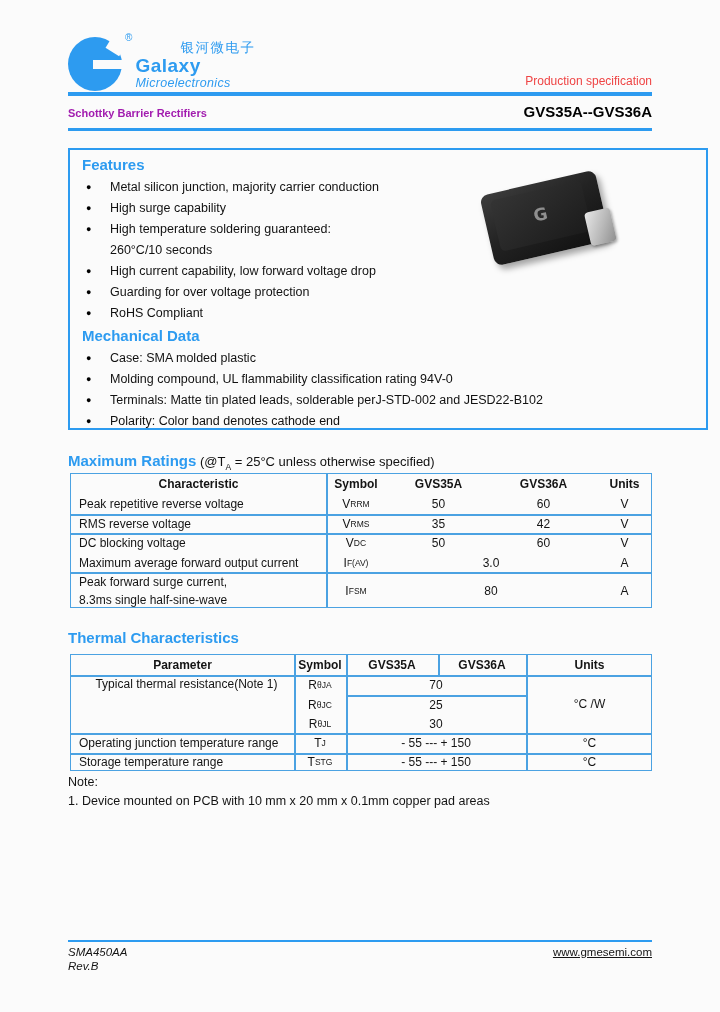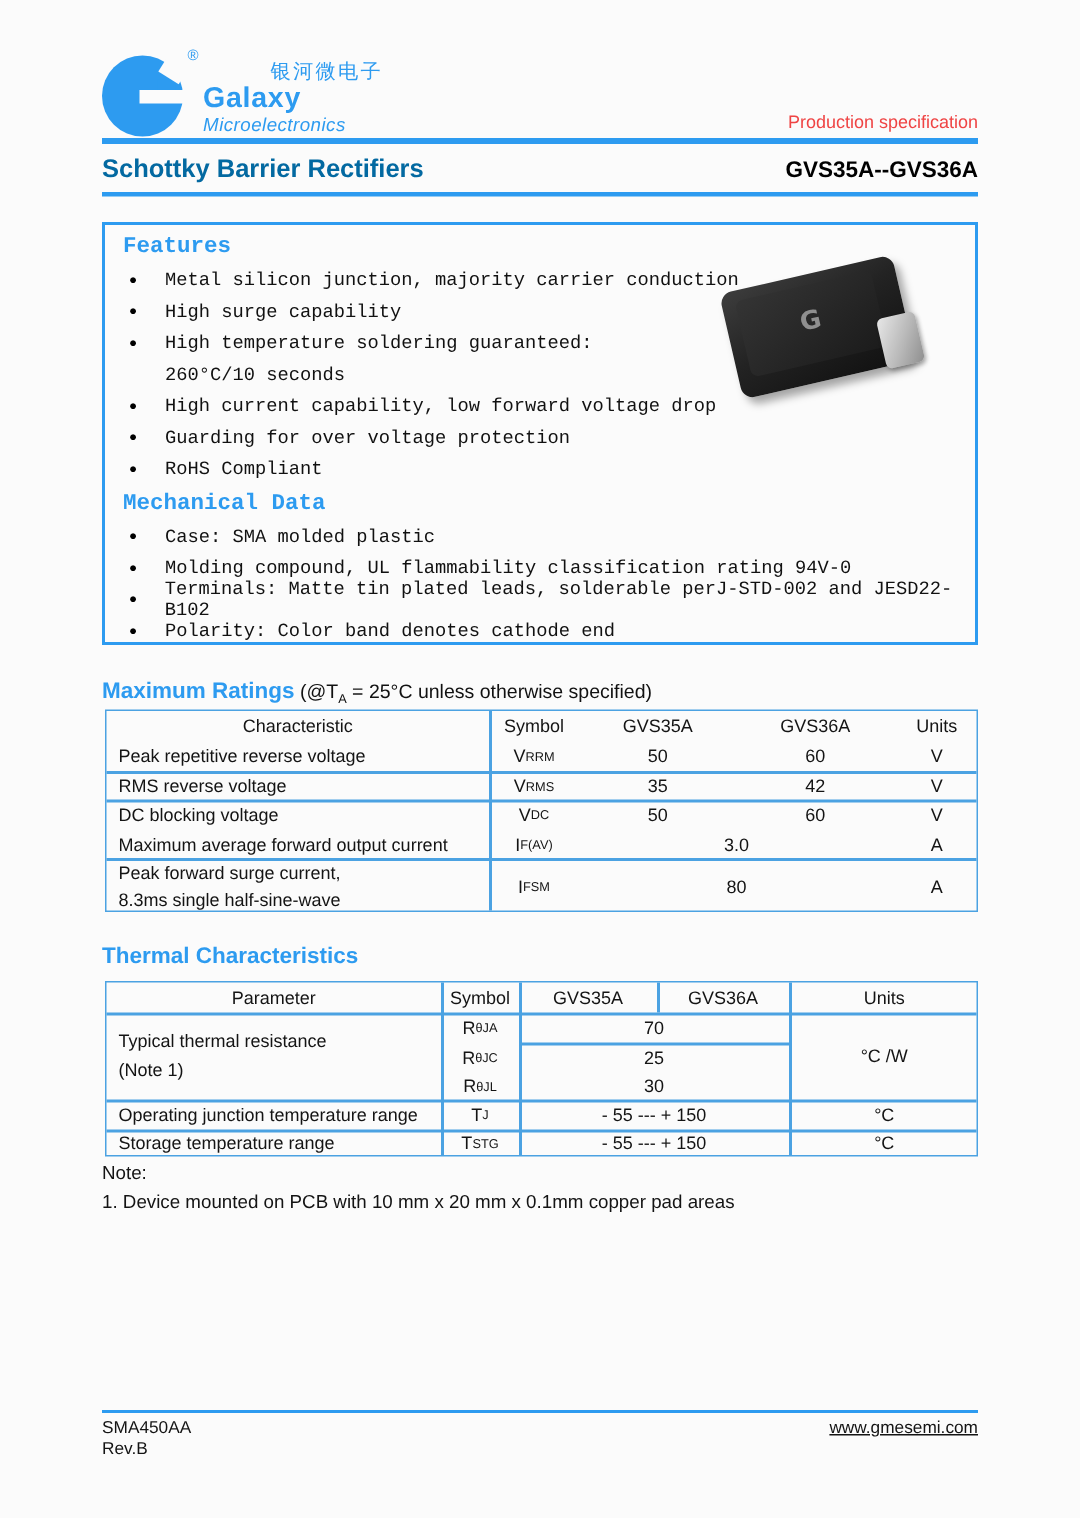"Schottky Barrier Rectifiers" .doc-title { color: #0369a1 -> #a21caf; font-size: 17px -> 11px }
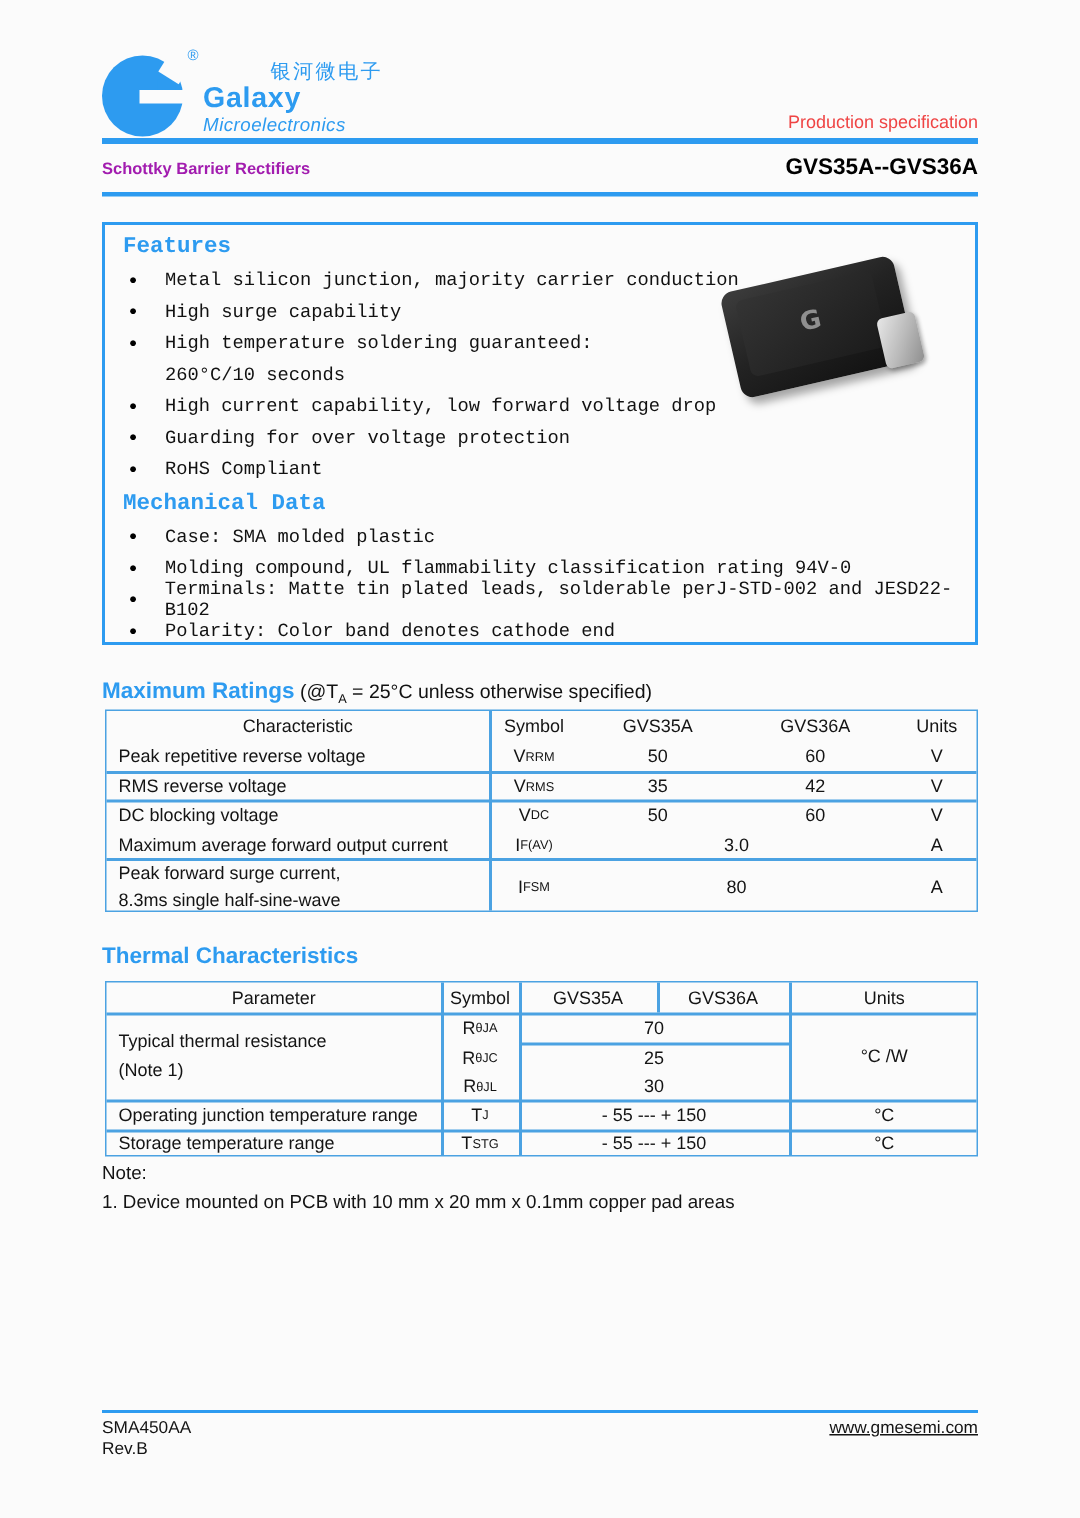"Features" .feat-box { font-family: Liberation Mono, monospace -> none; width: 584px -> 640px }
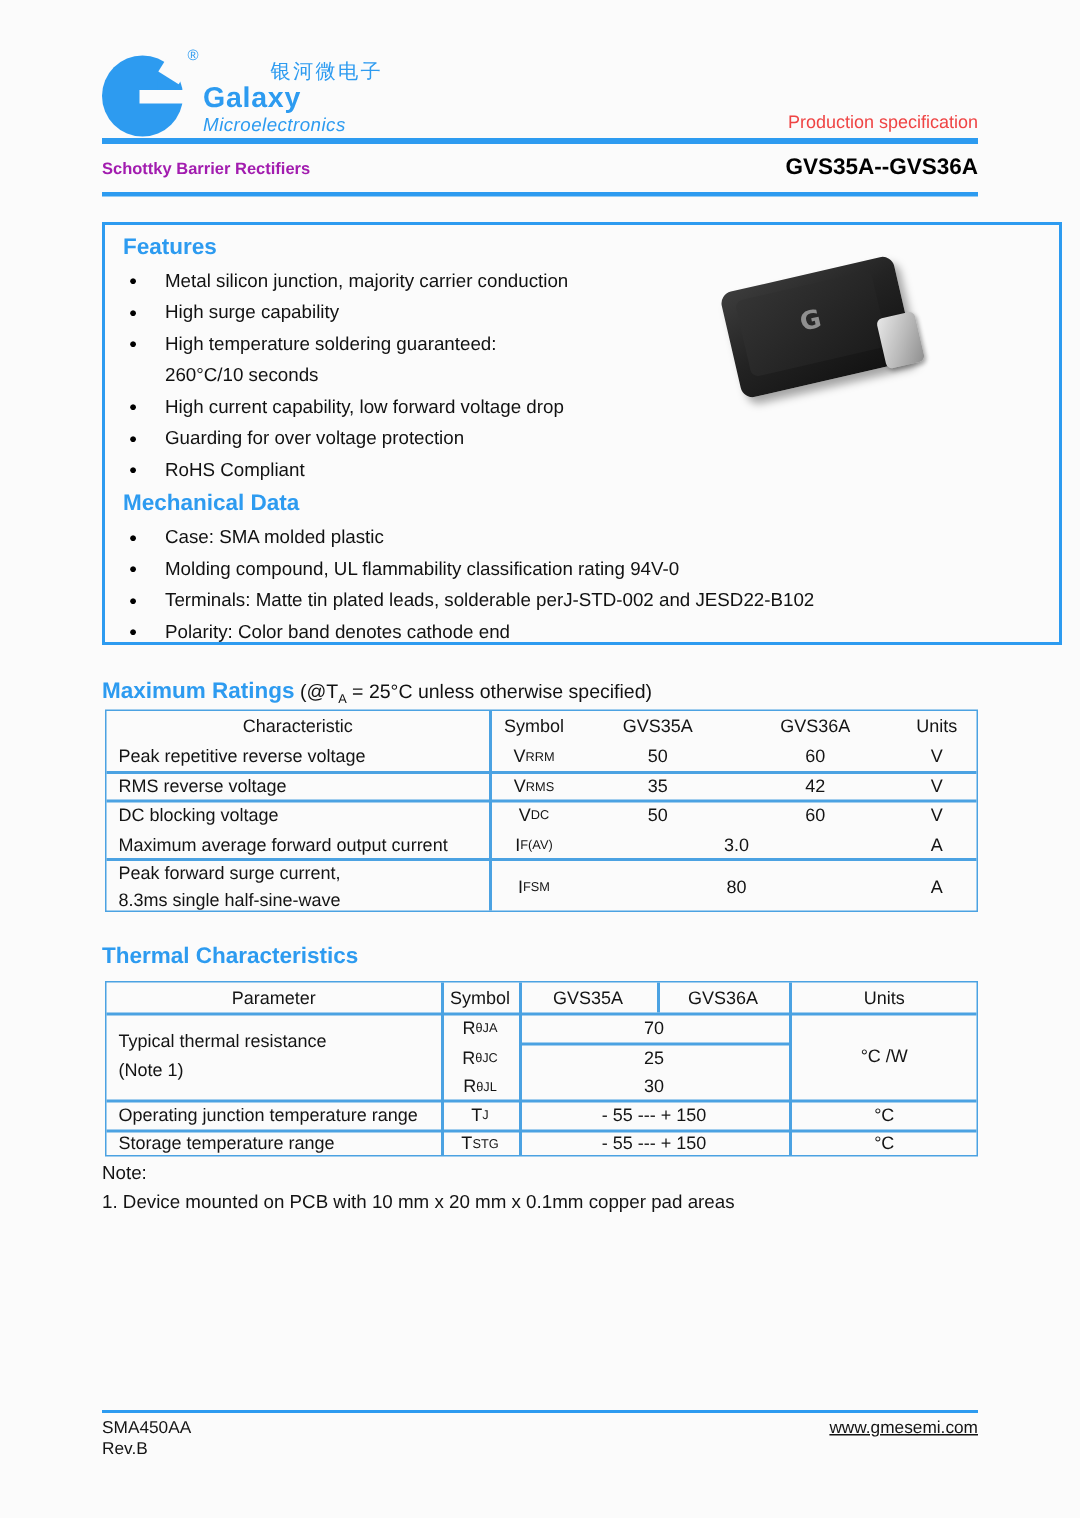"Characteristic" .bold { font-weight: normal -> bold }
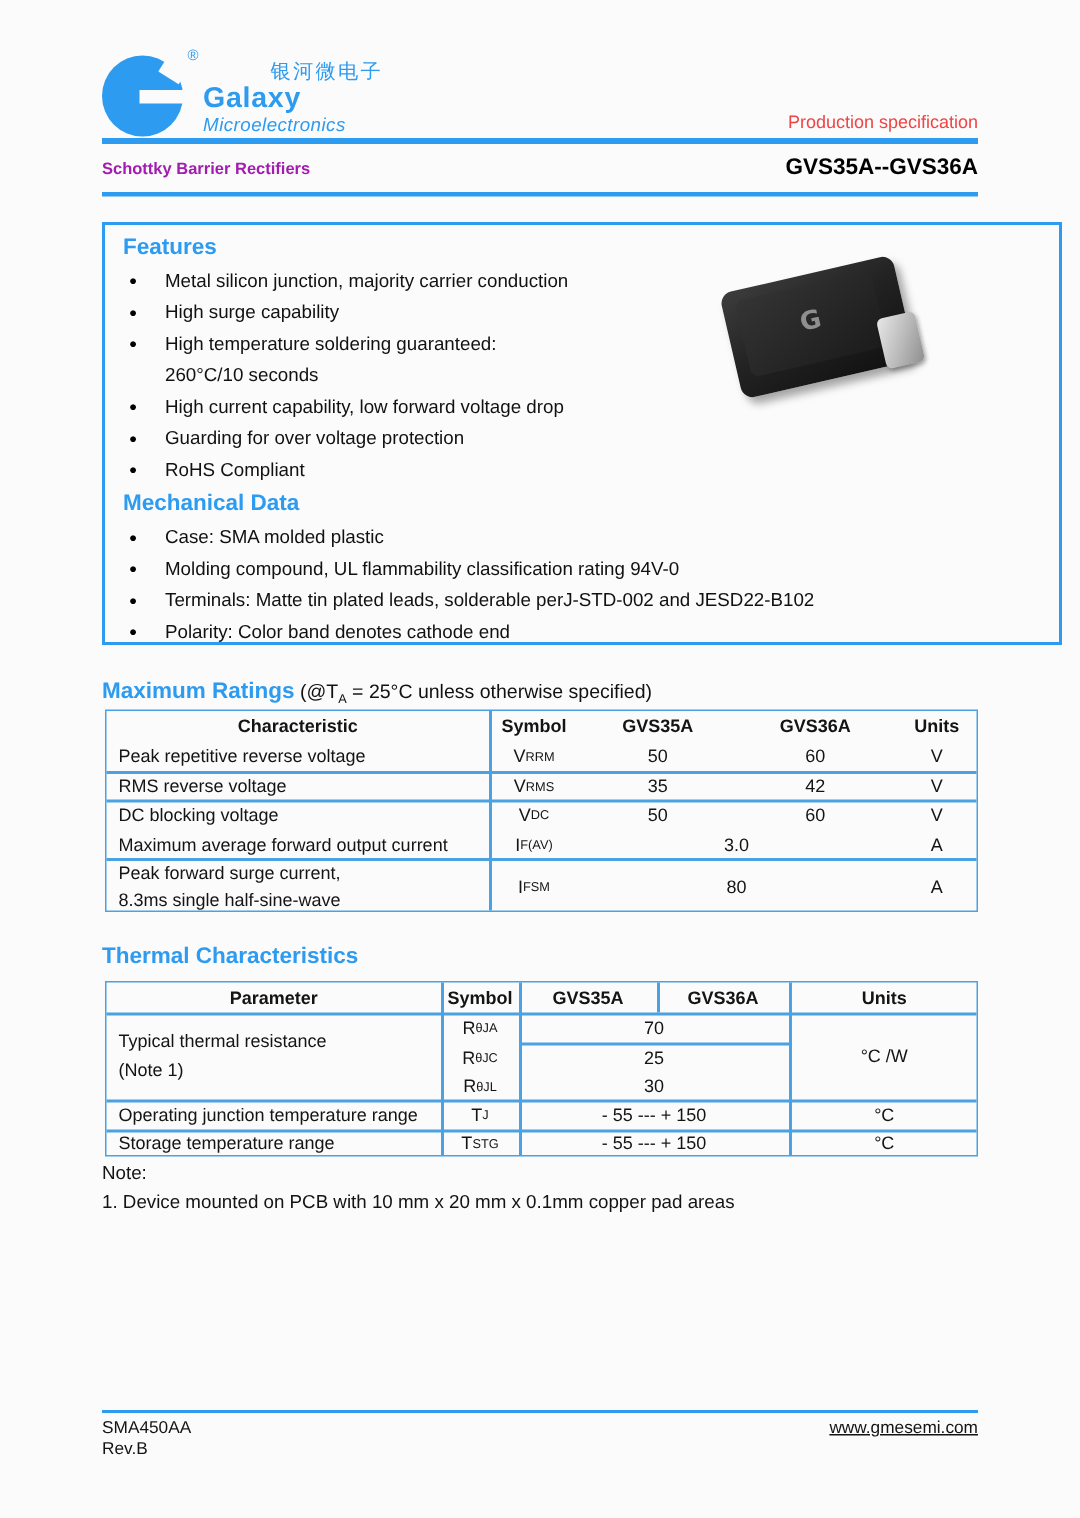"Typical thermal resistance" .pm-cell { flex-direction: column -> row }
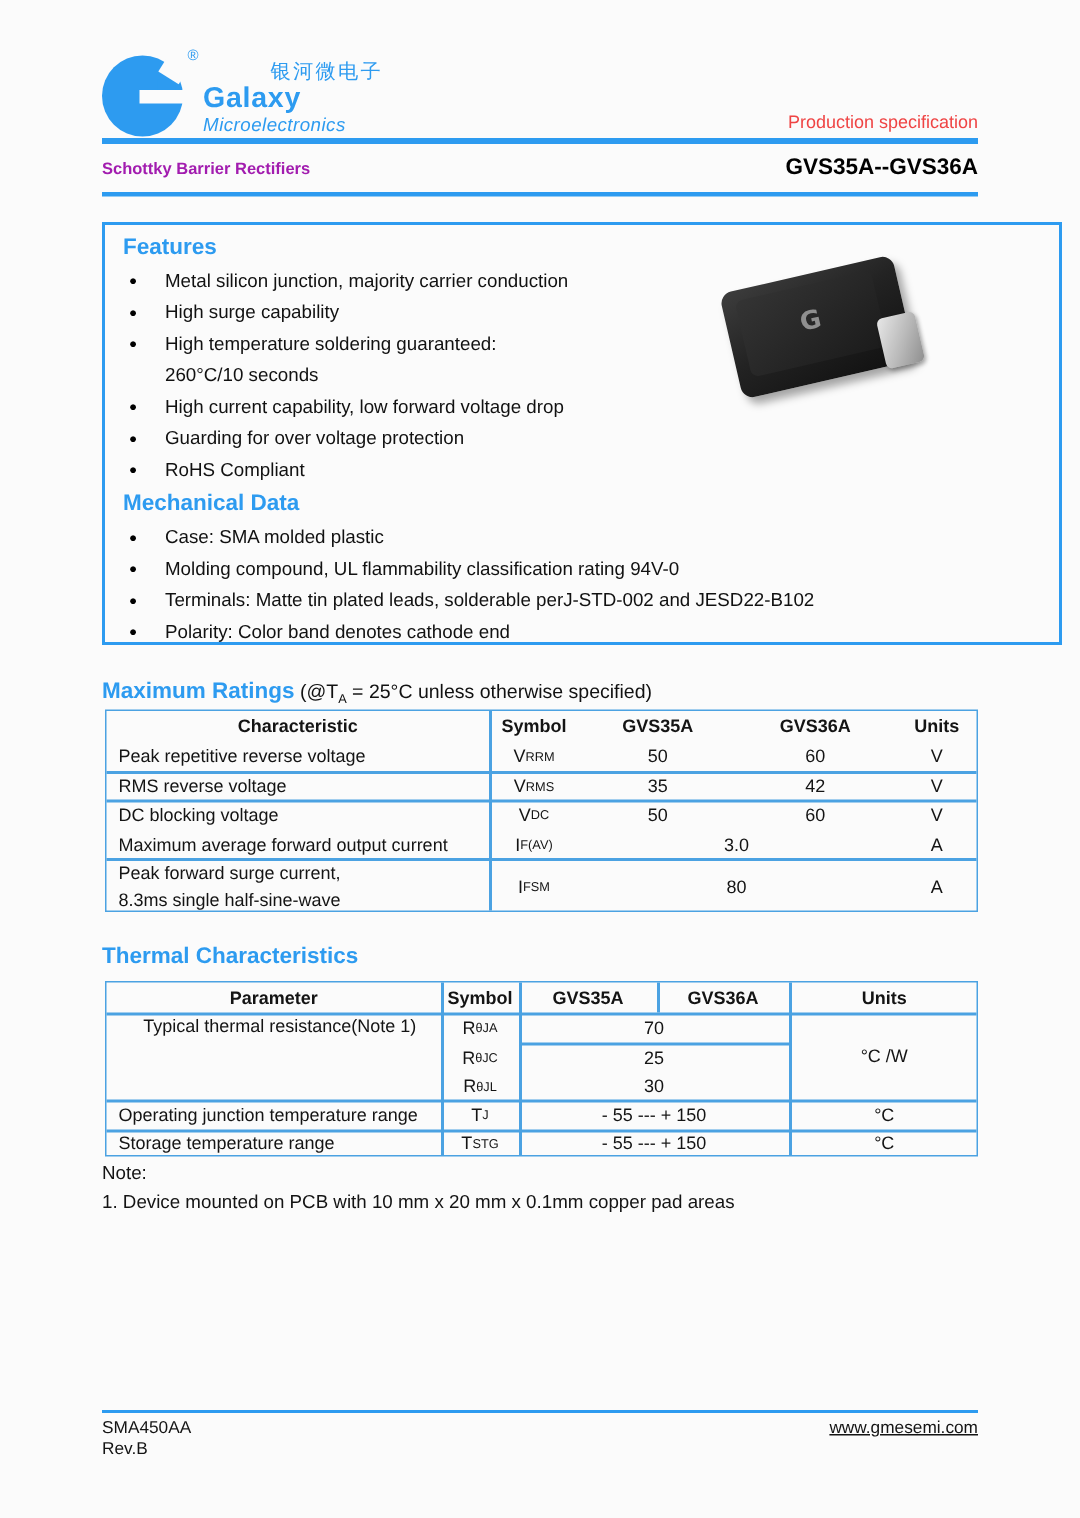"SMA450AA" .foot-left { font-style: none -> italic }
